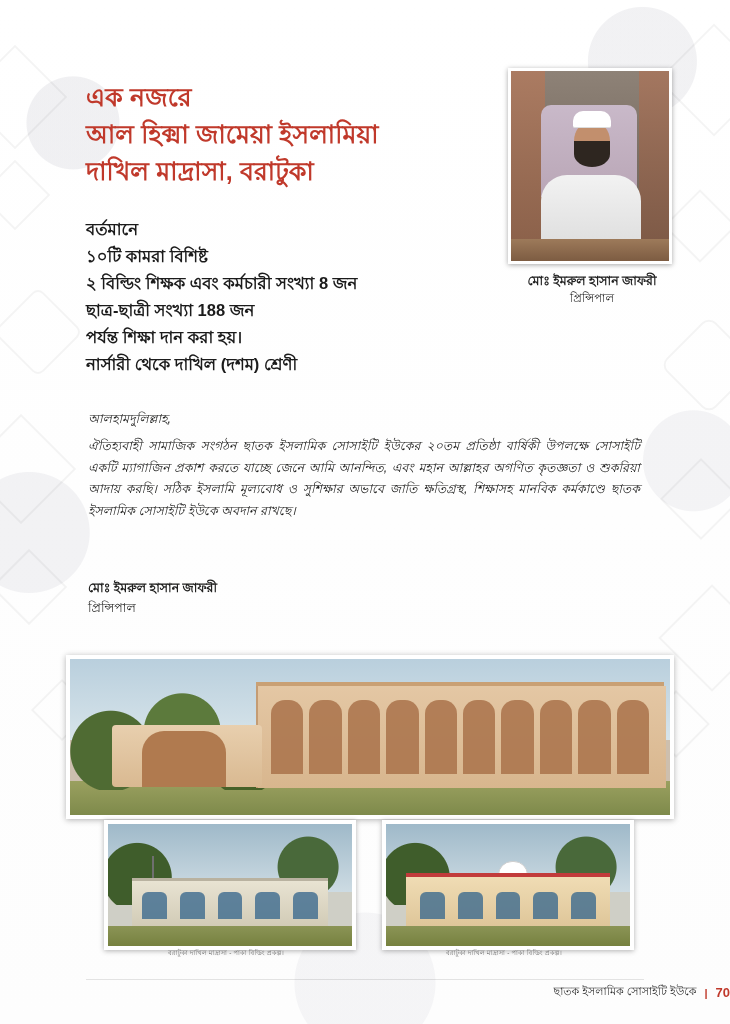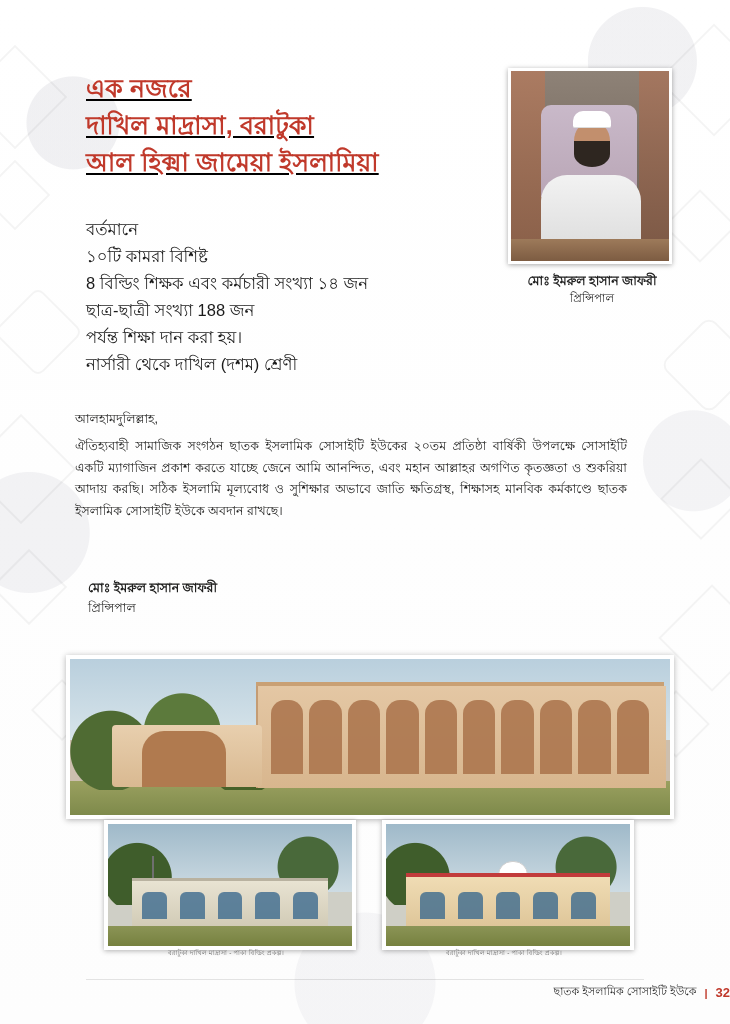"এক নজরে" .title-block { text-decoration: underline -> none; top: 70px -> 79px }
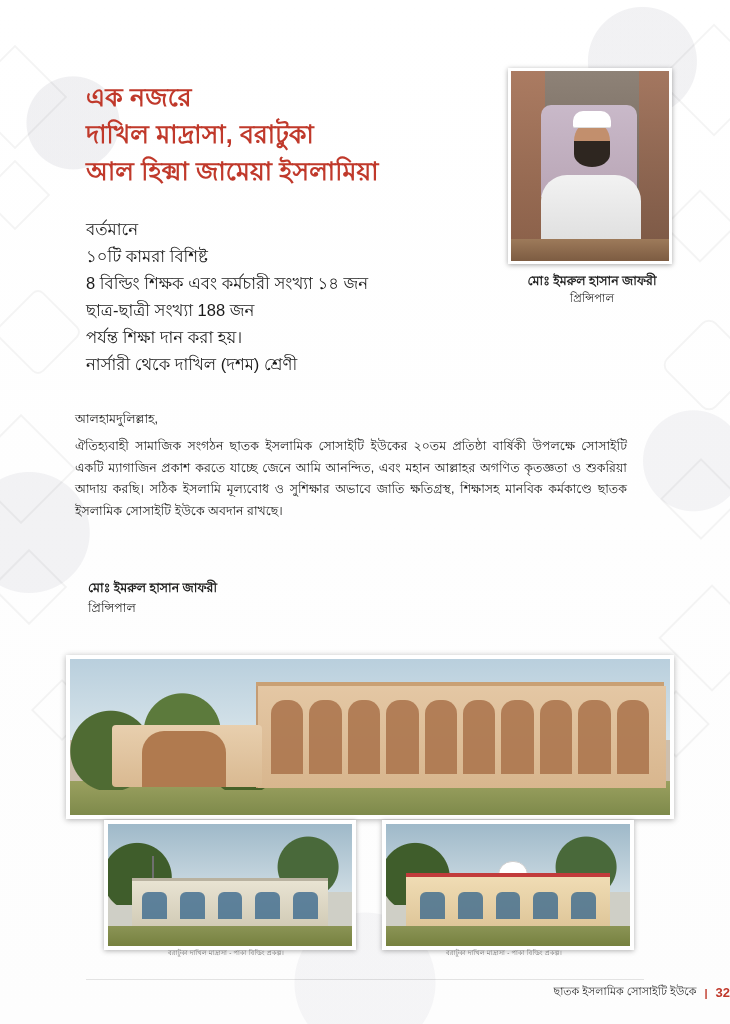"দাখিল মাদ্রাসা, বরাটুকা" div.title-line { order: before "আল হিক্মা জামেয়া ইসলামিয়া" -> after "আল হিক্মা জামেয়া ইসলামিয়া" }
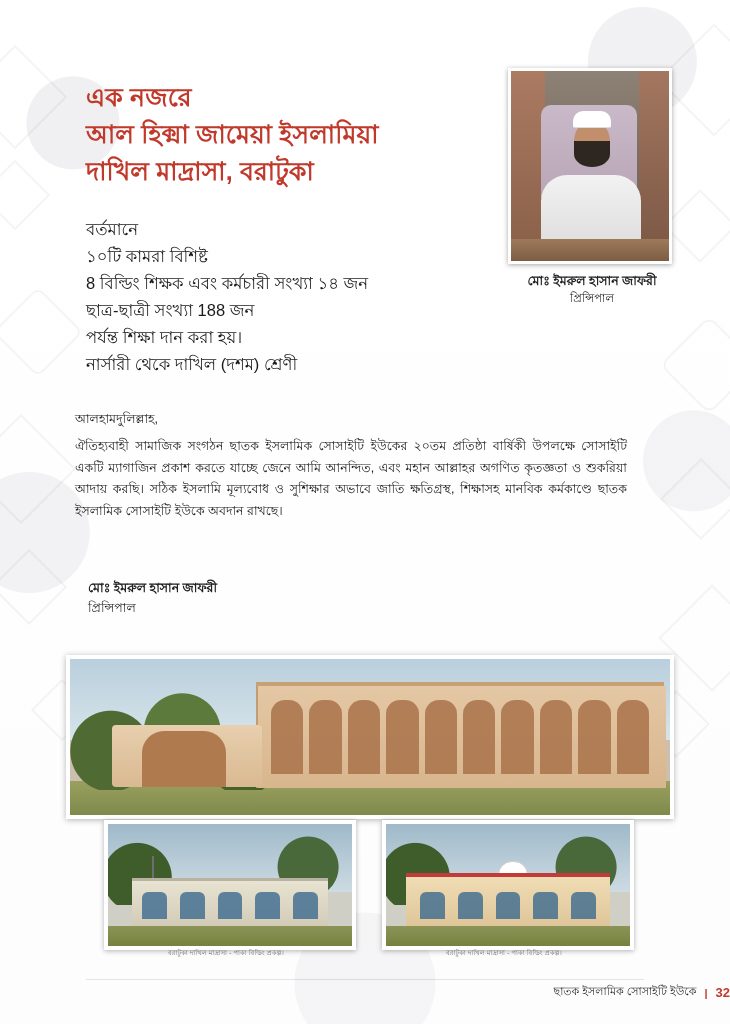"বর্তমানে" .fact-line { font-weight: normal -> bold }
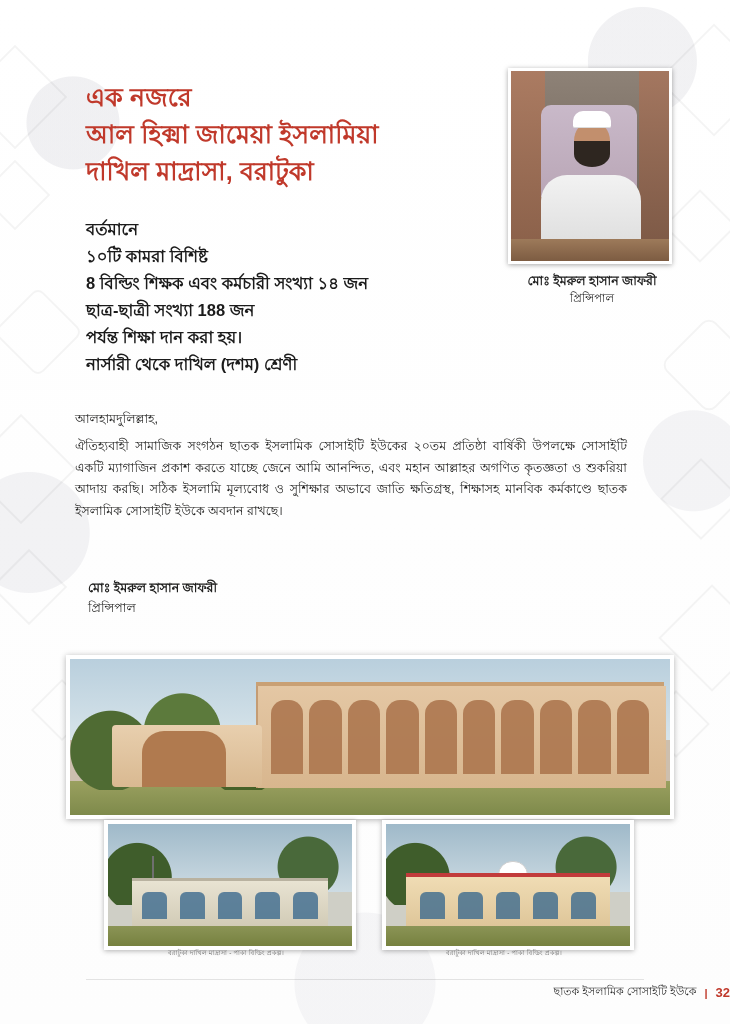"8 বিল্ডিং শিক্ষক এবং কর্মচারী" div.fact-line { text: 8 বিল্ডিং শিক্ষক এবং কর্মচারী সংখ্যা ১৪ -> ২ বিল্ডিং শিক্ষক এবং কর্মচারী সংখ্যা 8 }
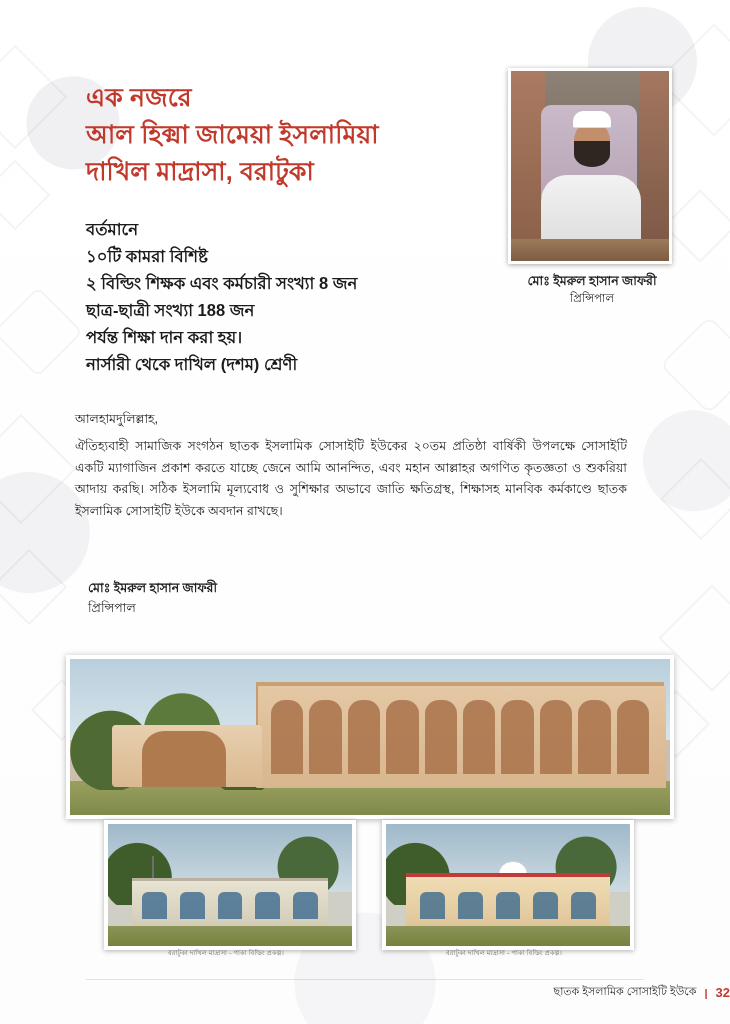"আলহামদুলিল্লাহ," .message { font-style: none -> italic; left: 75px -> 88px }
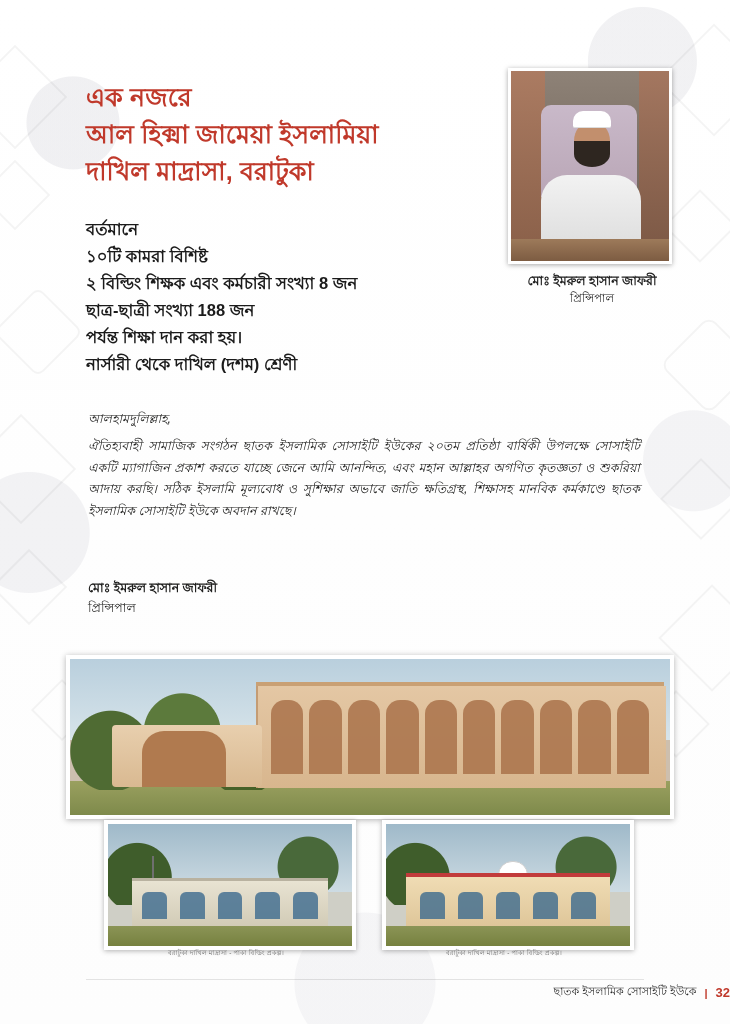"32" span.footer-page { text: 32 -> 70 }
